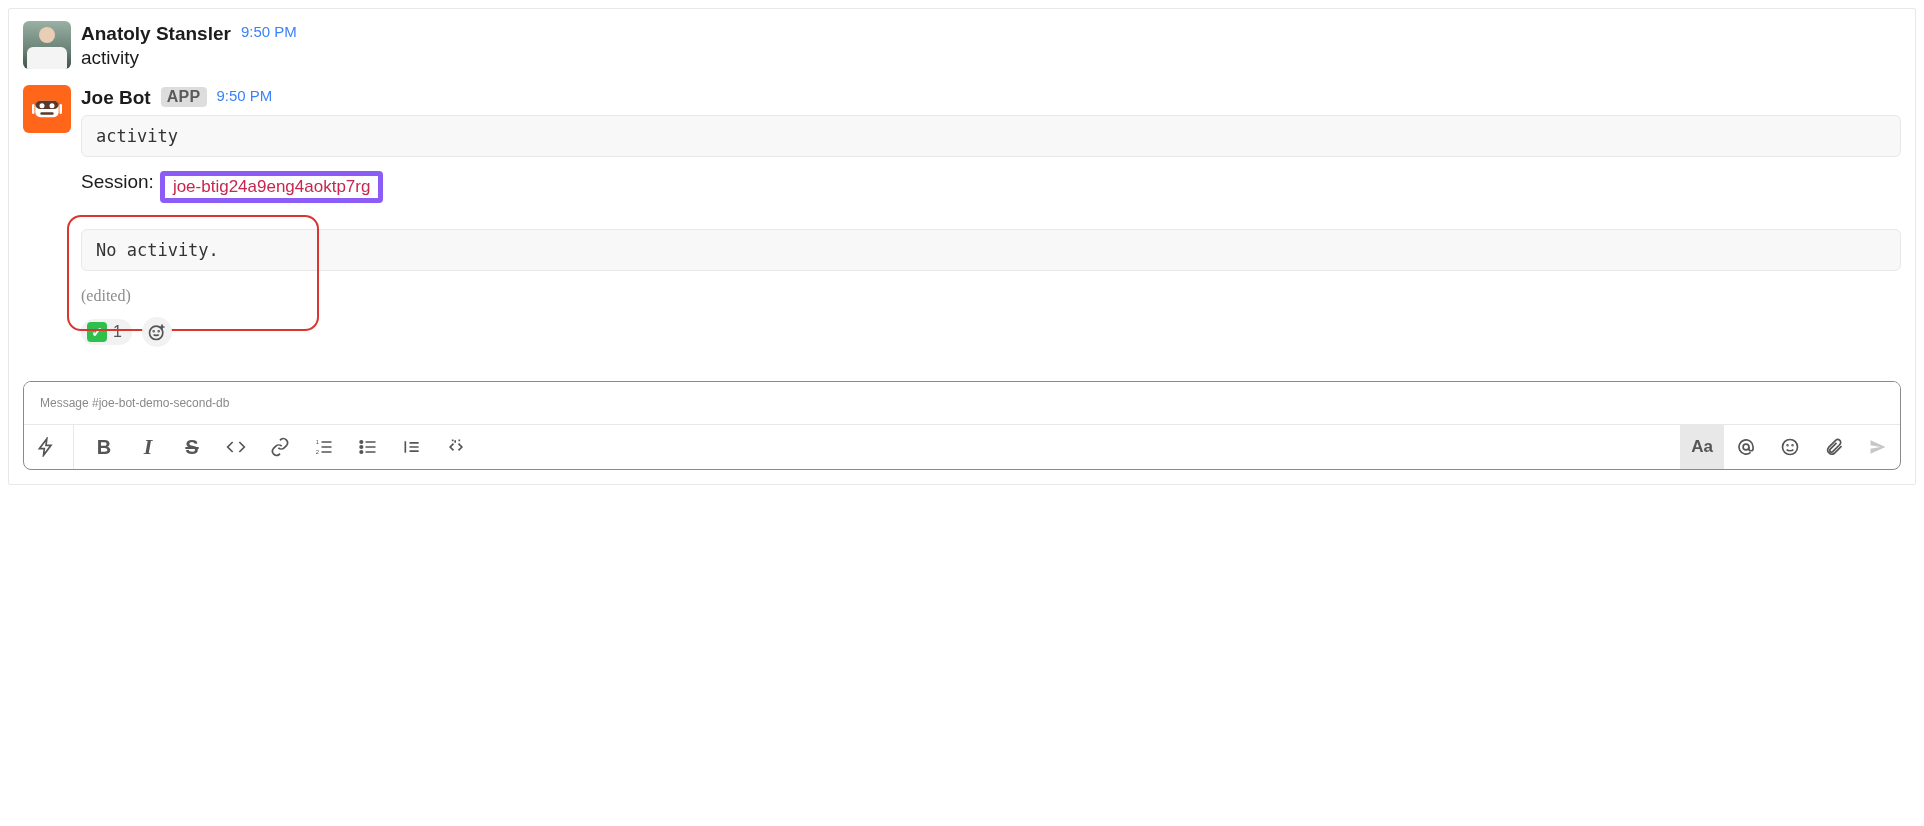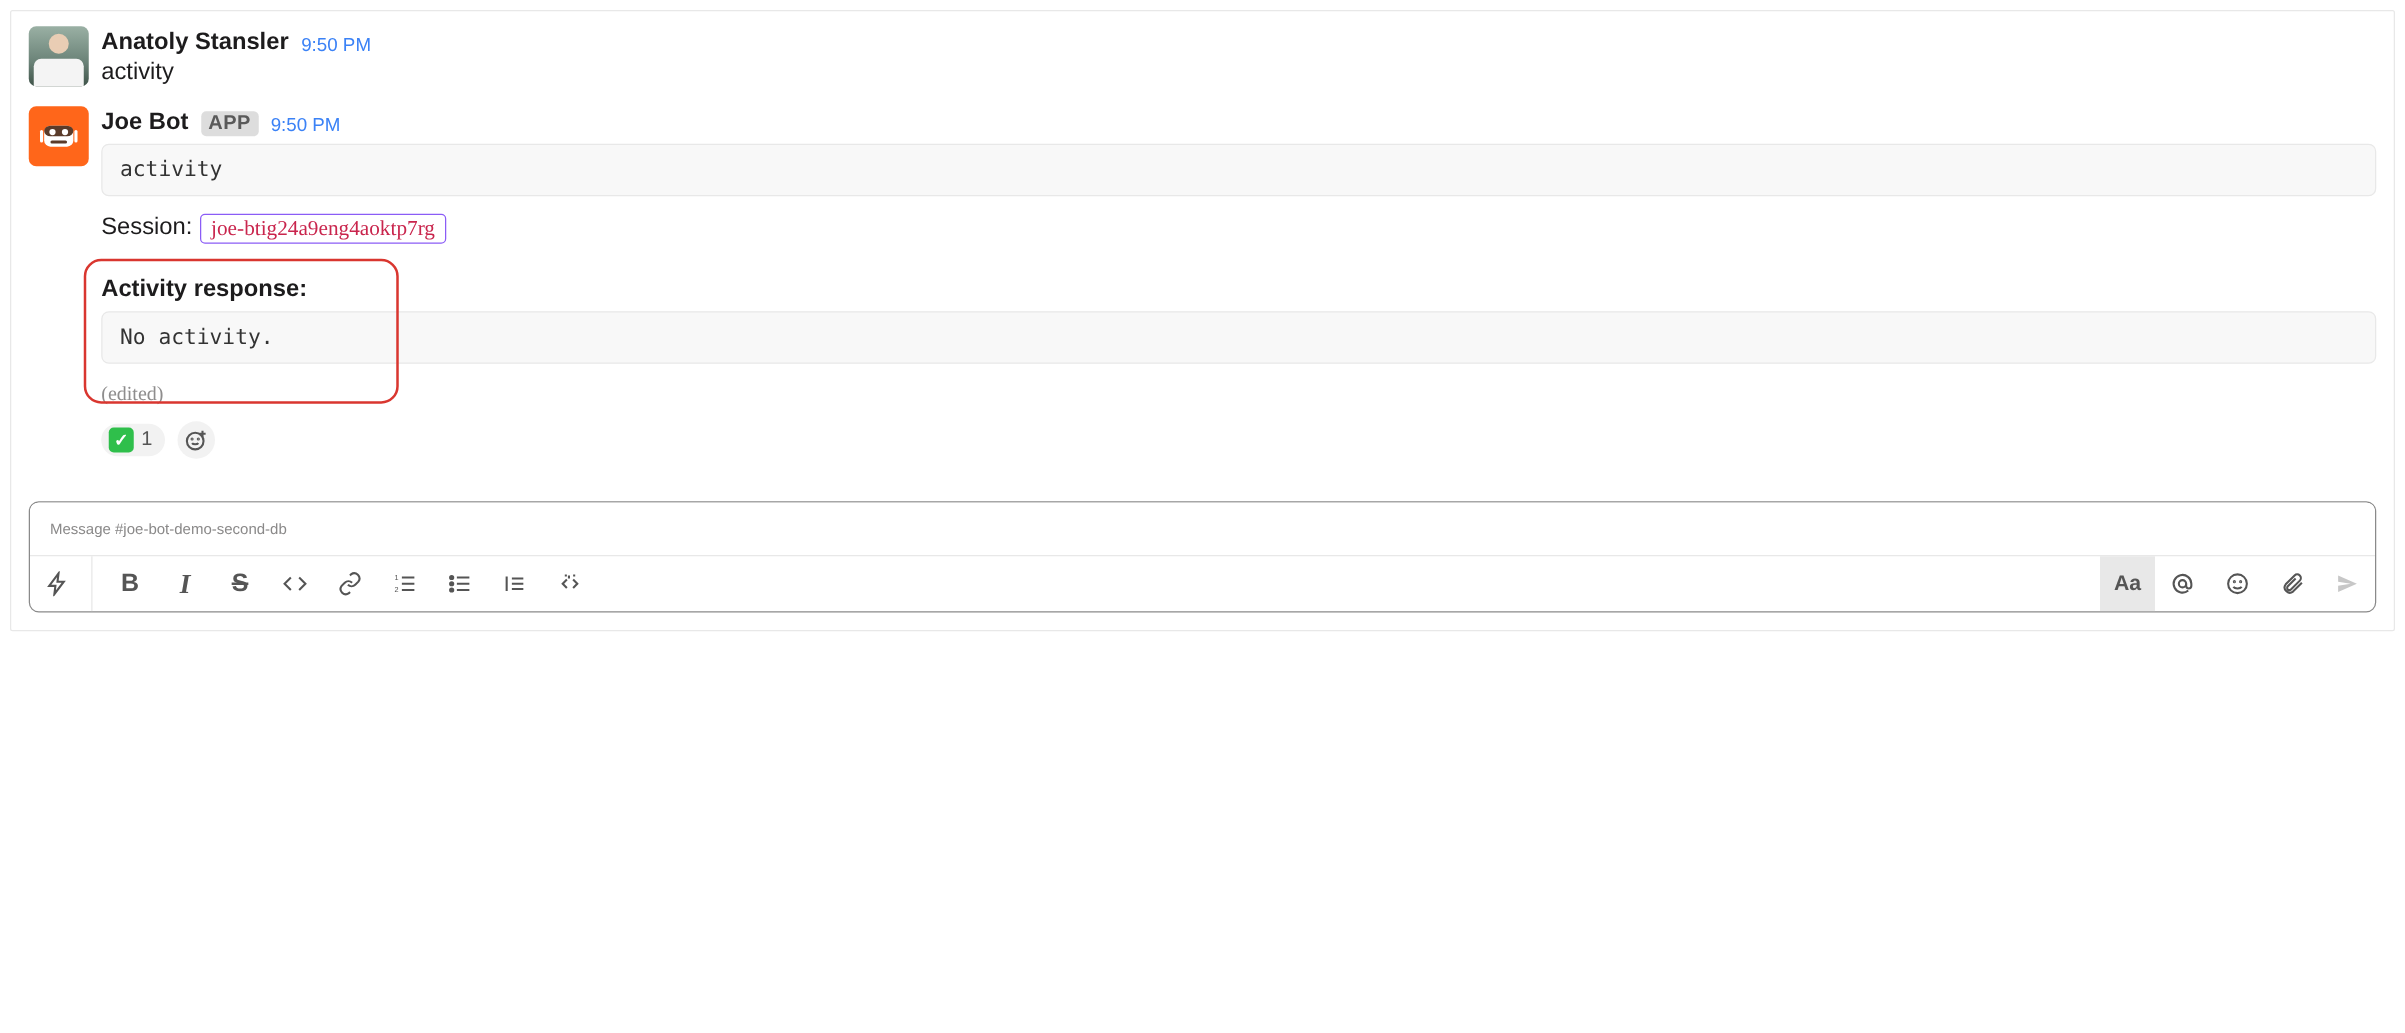"Anatoly Stansler" .header-line { align-items: flex-end -> flex-start }
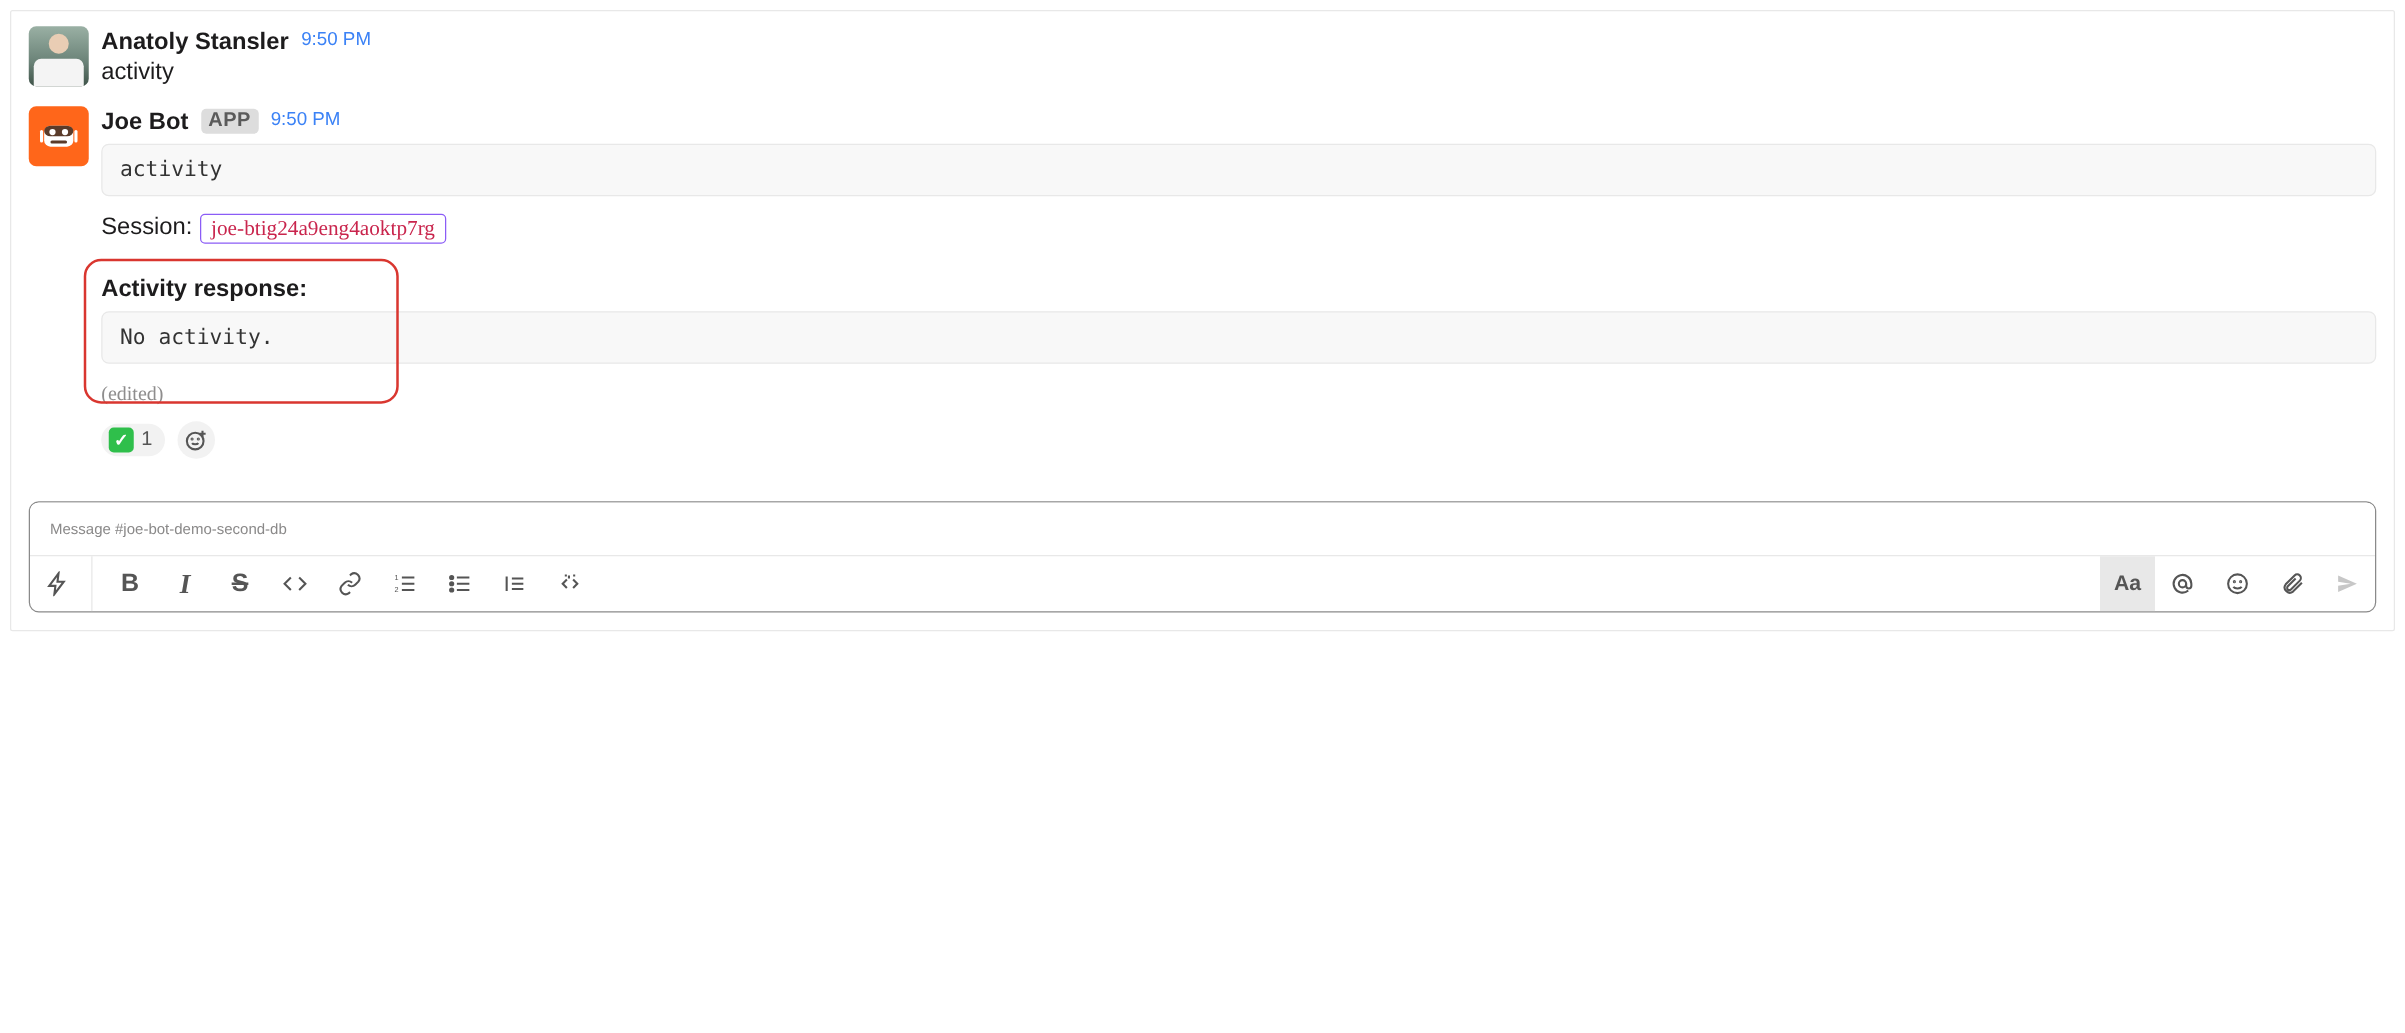"joe-btig24a9eng4aoktp7rg" .inline-code { border: 1px solid #8b5cf6 -> 5px solid #8b5cf6; font-family: Liberation Serif, serif -> Liberation Sans, sans-serif }
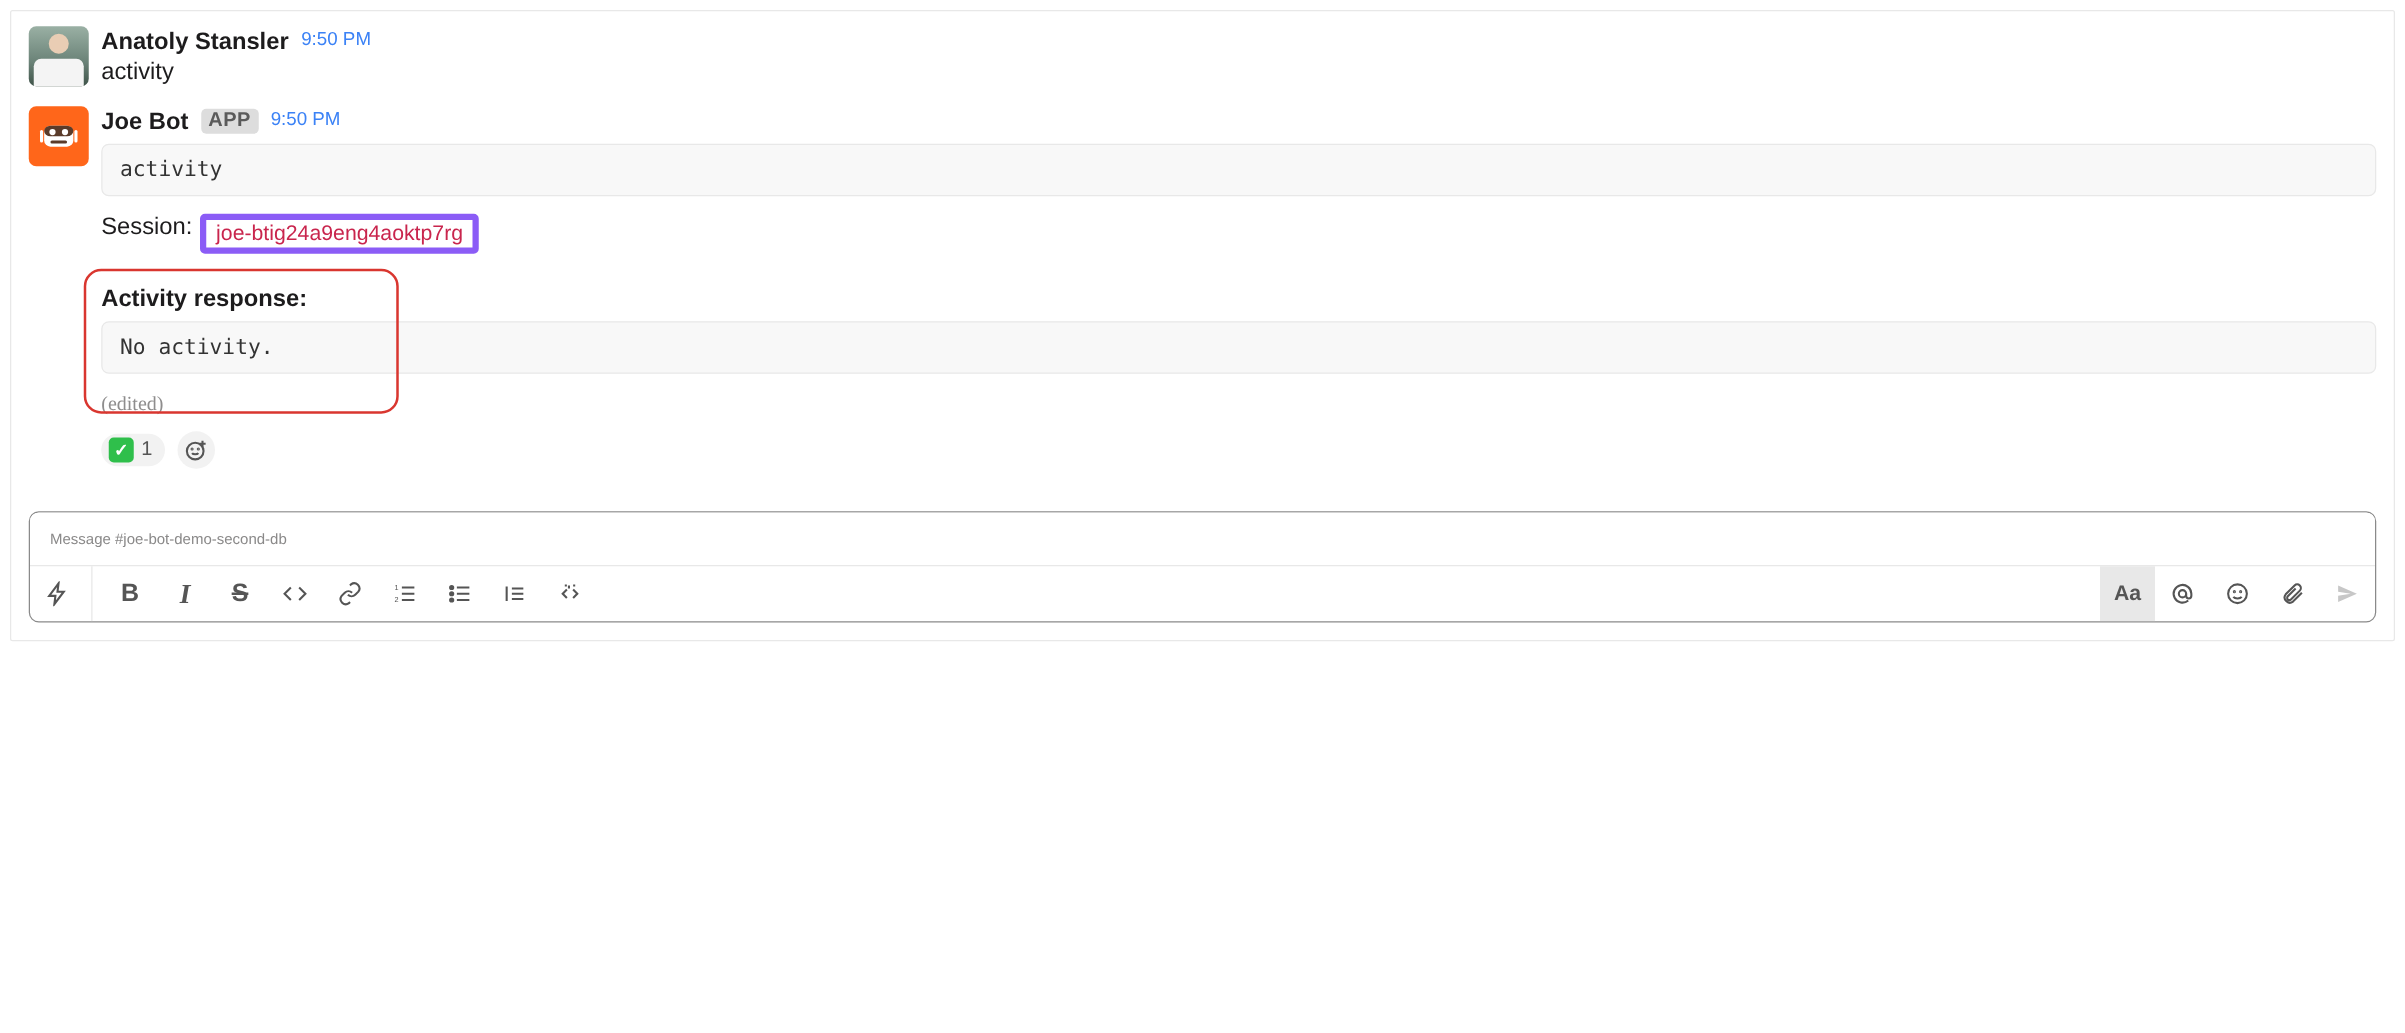"Activity response:" div.response-header { html: <div>Activity response:</div> -> none }
